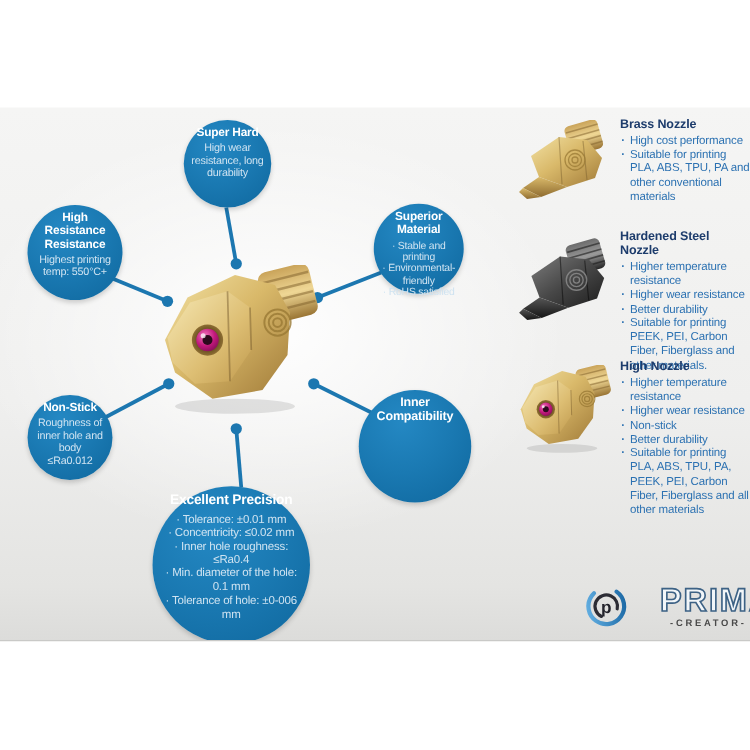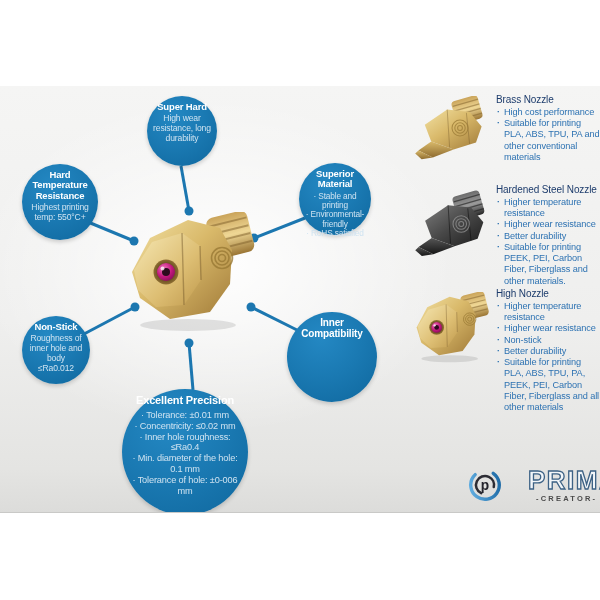"Brass Nozzle" .nz-name { font-weight: normal -> bold }
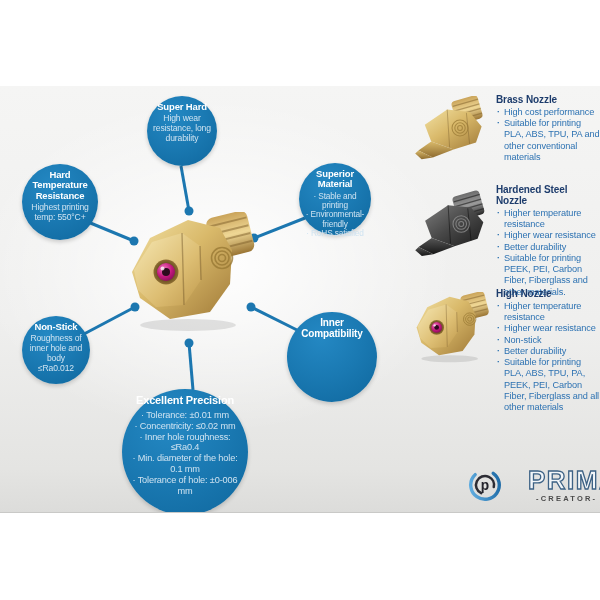"Hard Temperature Resistance" div.c-title { text: Hard Temperature -> High Resistance }
